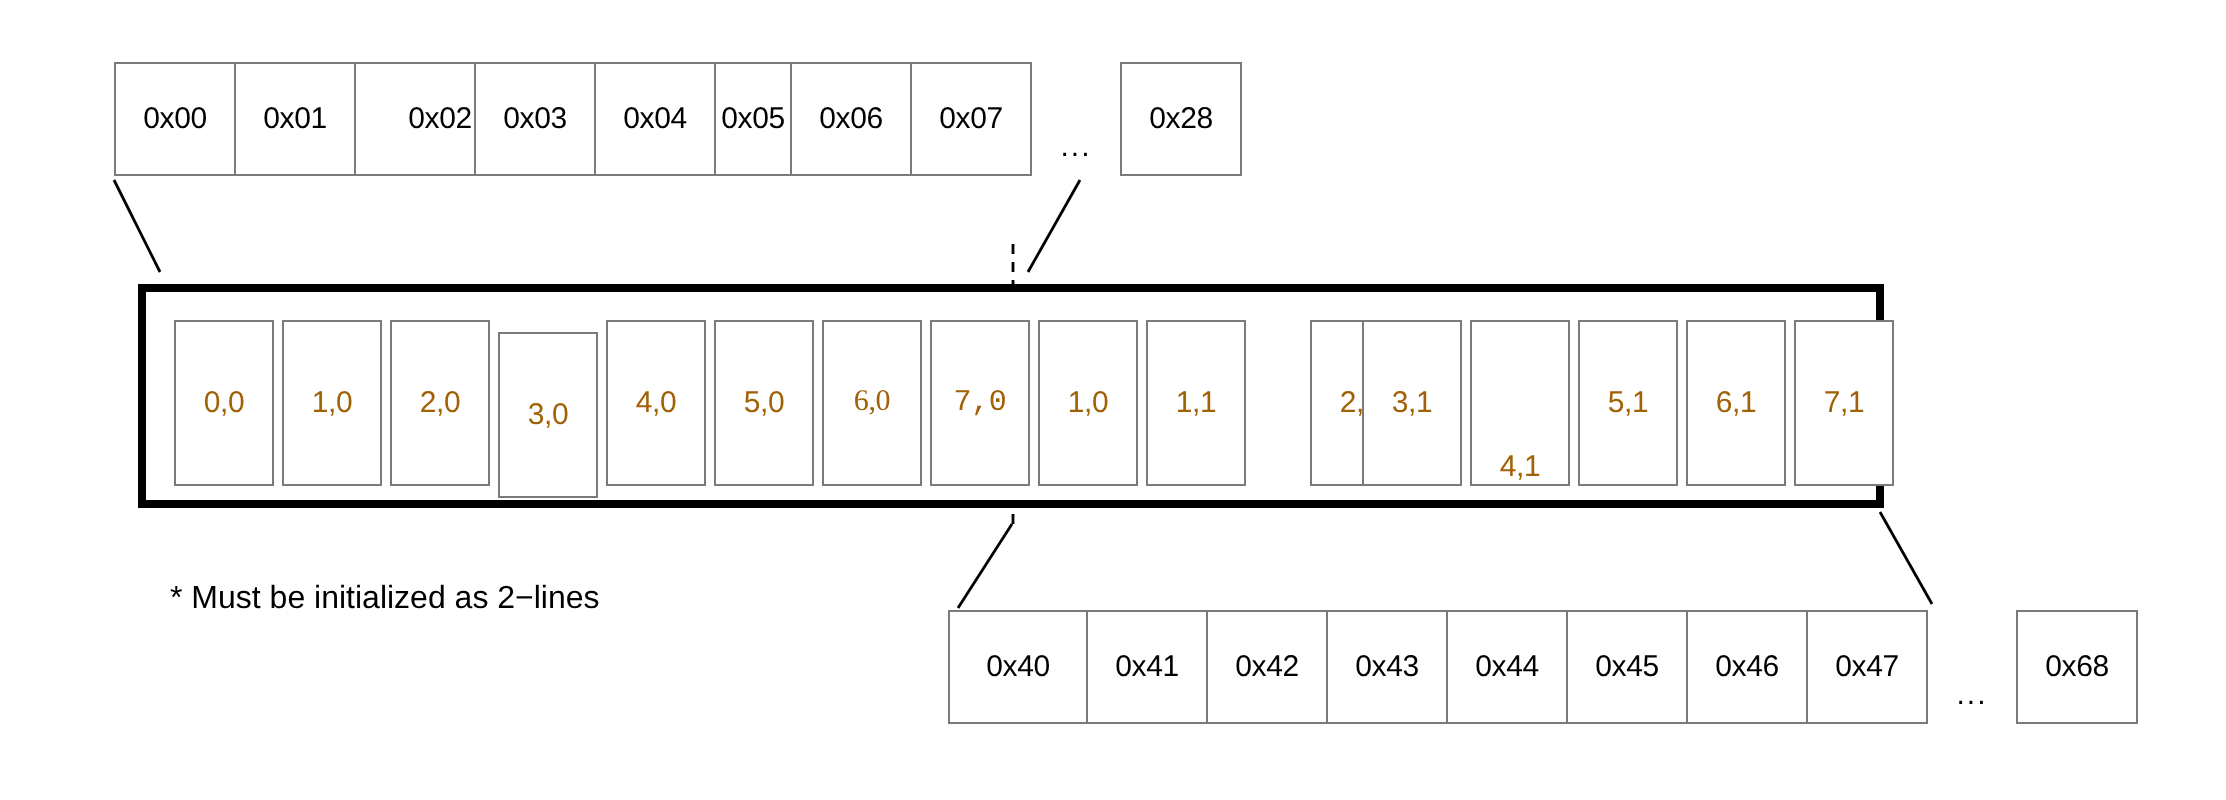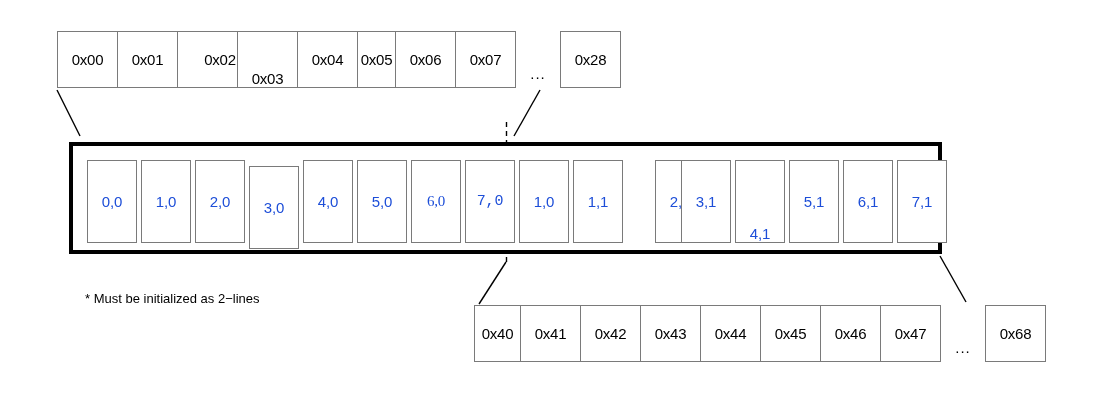"0x03" div.addr-cell { align-items: flex-end -> none }
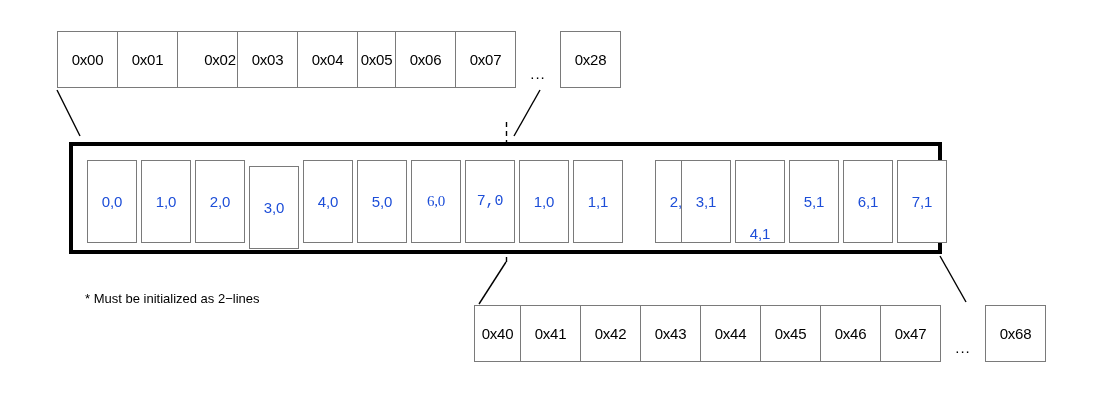"0,0" .slot { color: #1d4ed8 -> #a16207 }
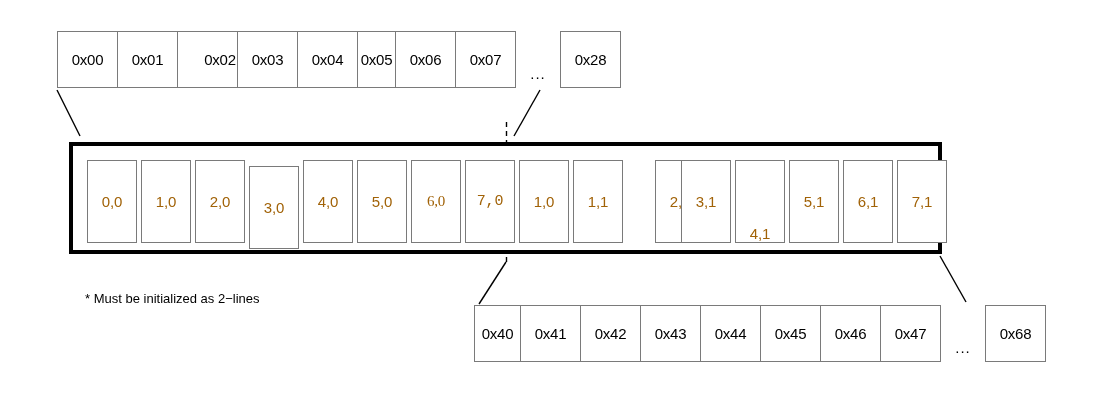"* Must be initialized as" #footnote { font-size: 13px -> 16px }
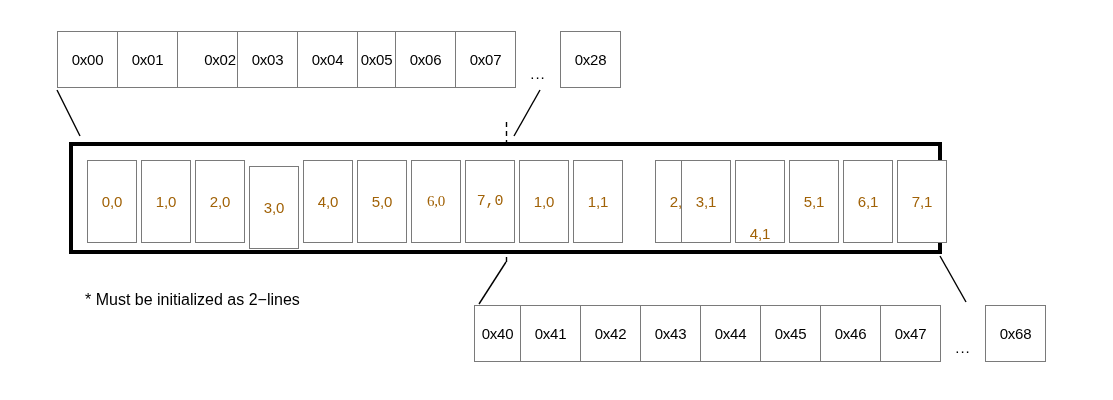"0x40" div.addr-cell { width: 47px -> 70px }
